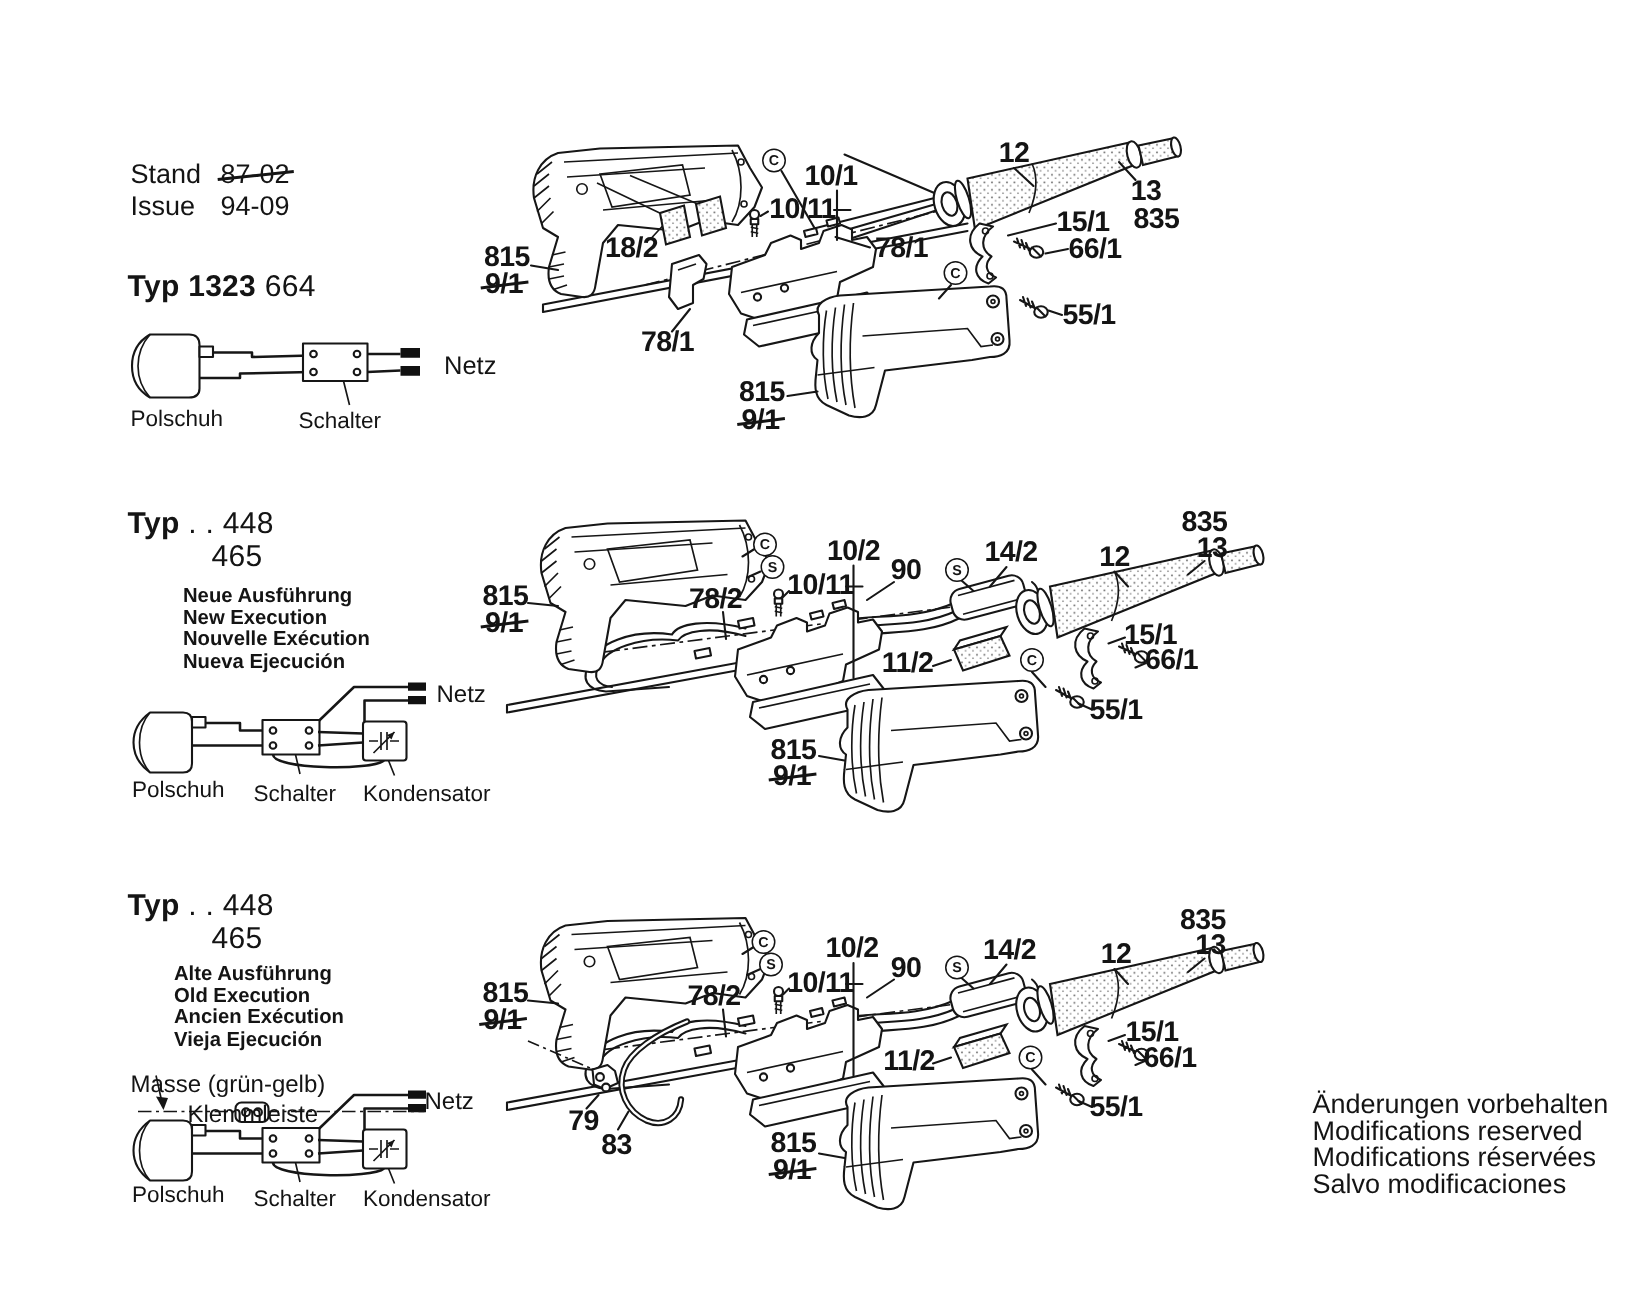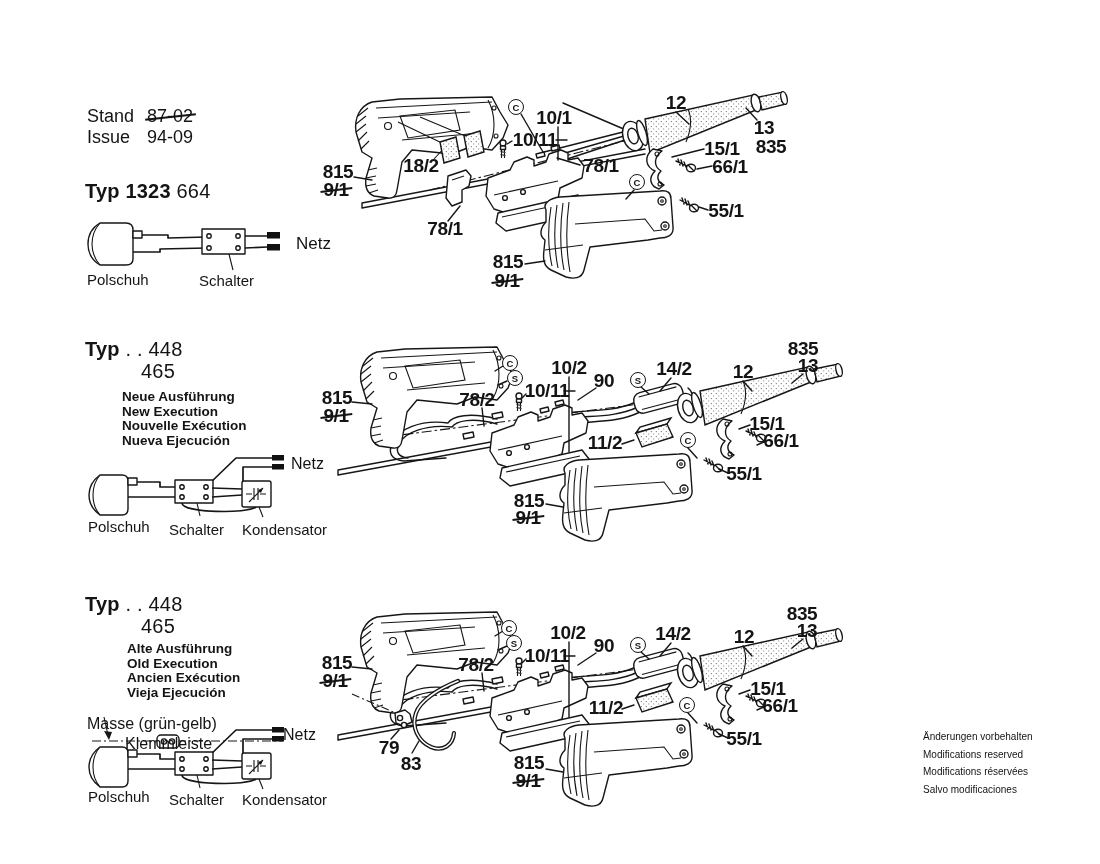"Alte Ausführung" div.exec { left: 92px -> 81px }
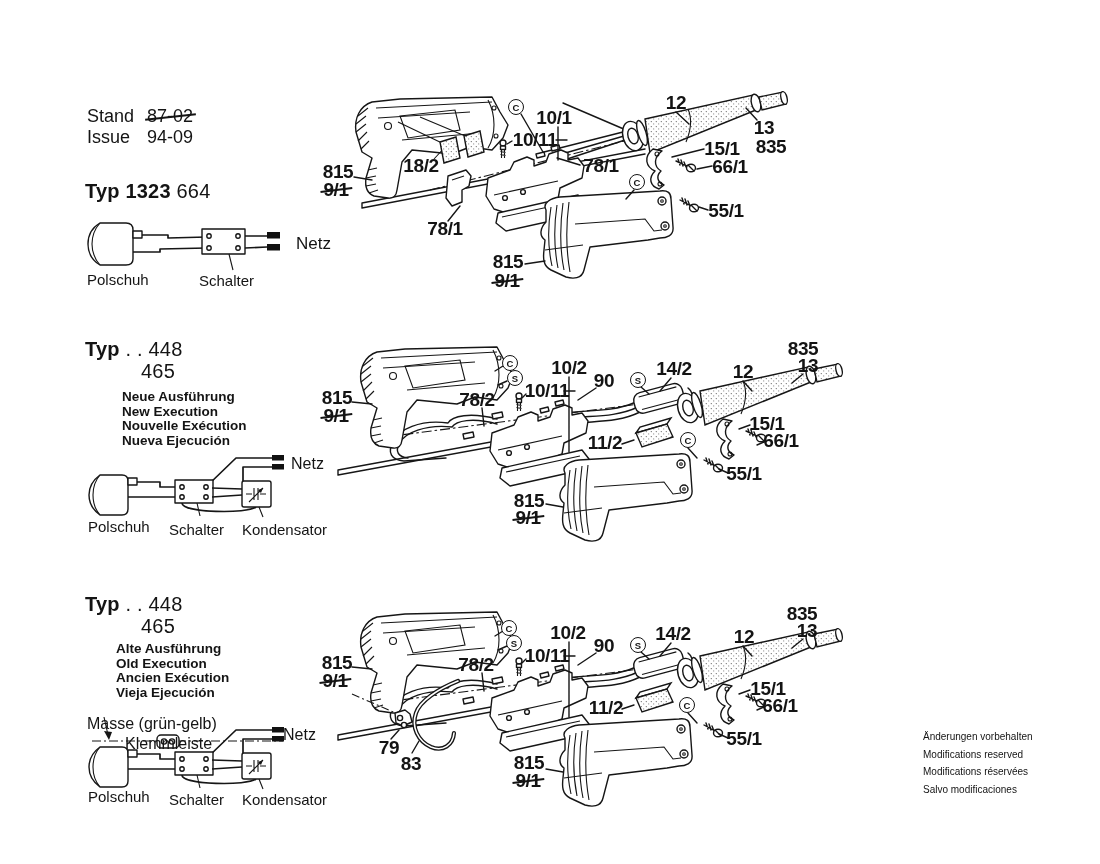"Änderungen vorbehalten" .footer { font-size: 10px -> 18px; margin-left: 48px -> none }
